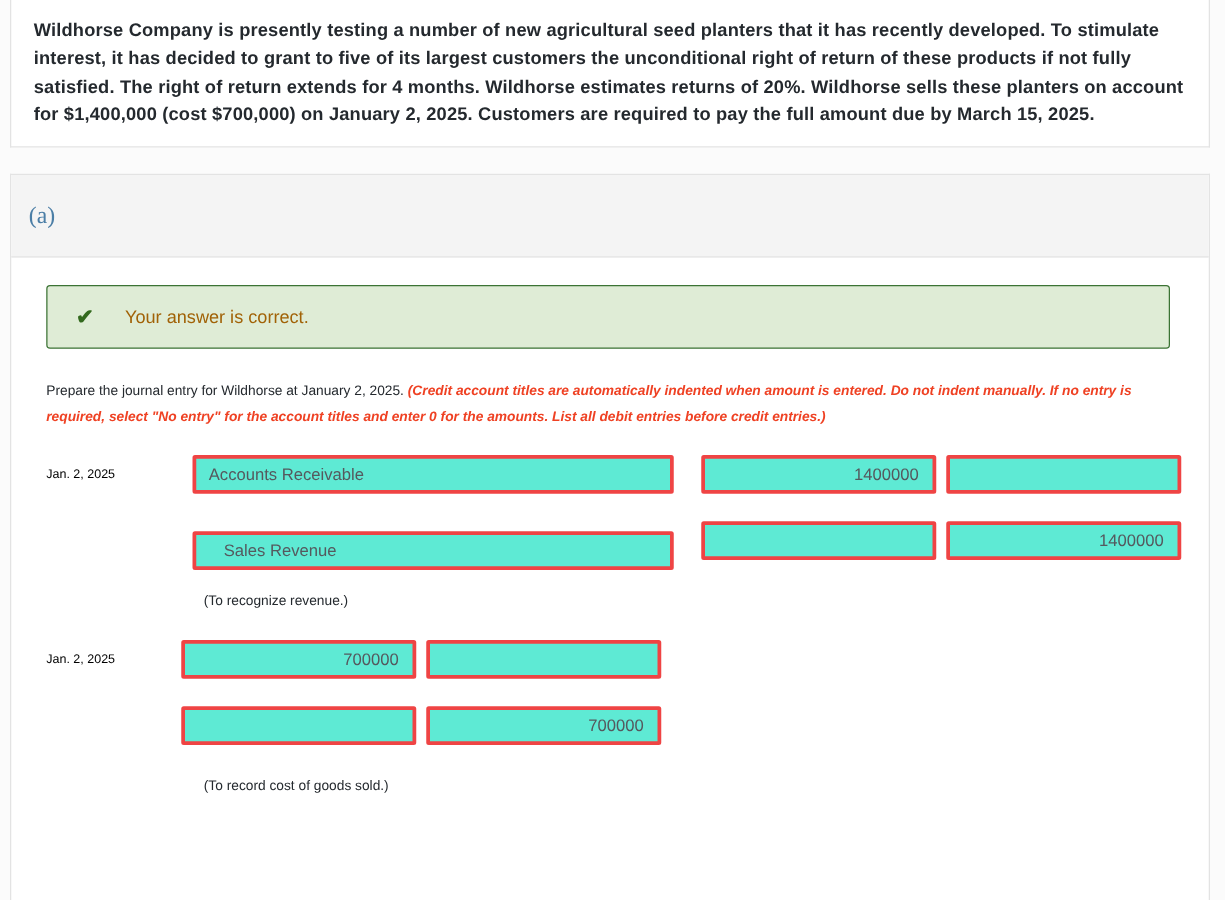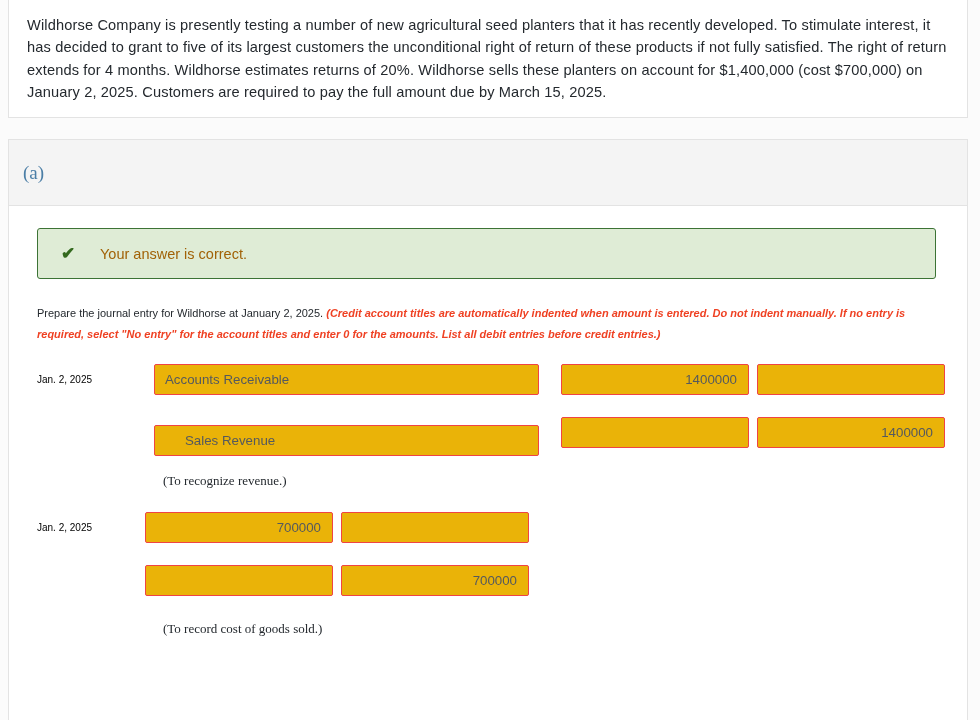"Wildhorse Company is presently testing" .problem-text { font-weight: none -> bold }
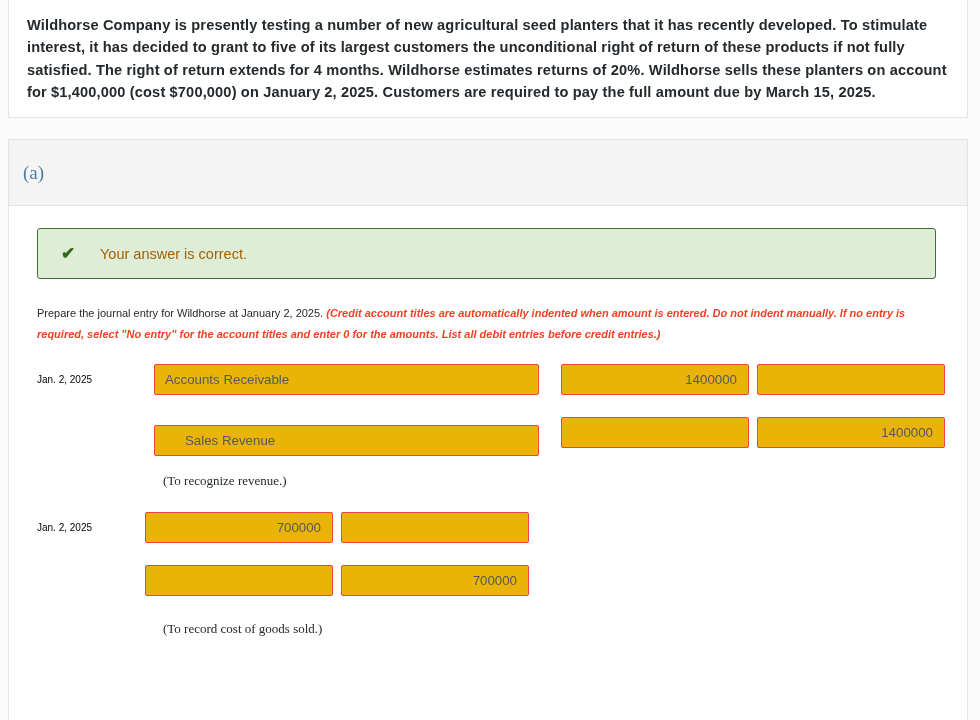"Accounts Receivable" .field { background: #eab308 -> #5eead4; border: 1px solid #ef4444 -> 3px solid #ef4444 }
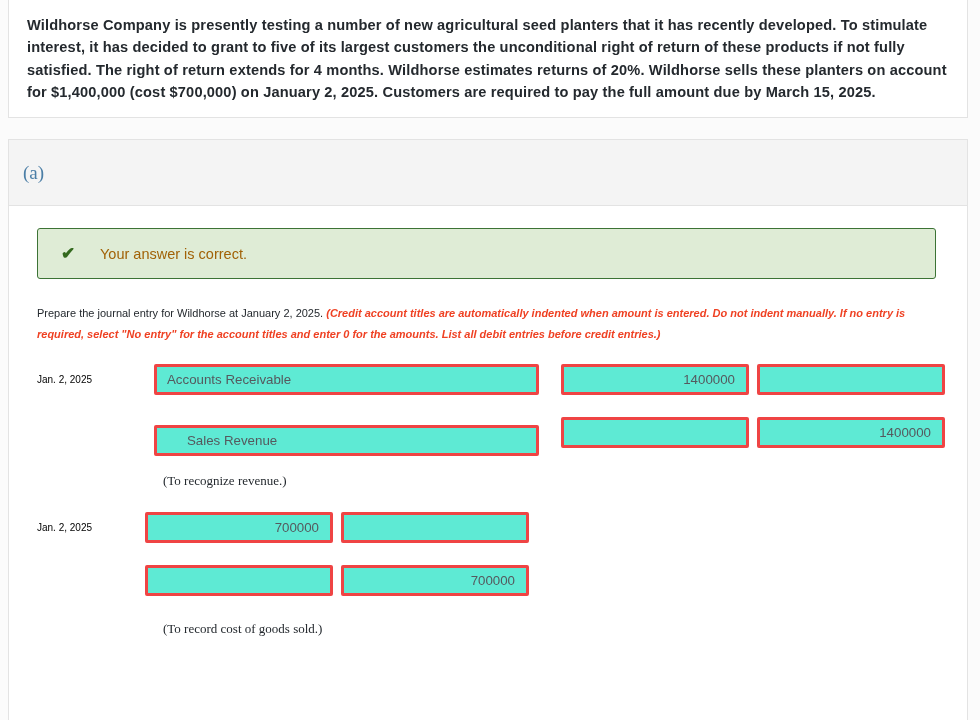"Sales Revenue" .field-acct.indented { padding-left: 30px -> 22px }
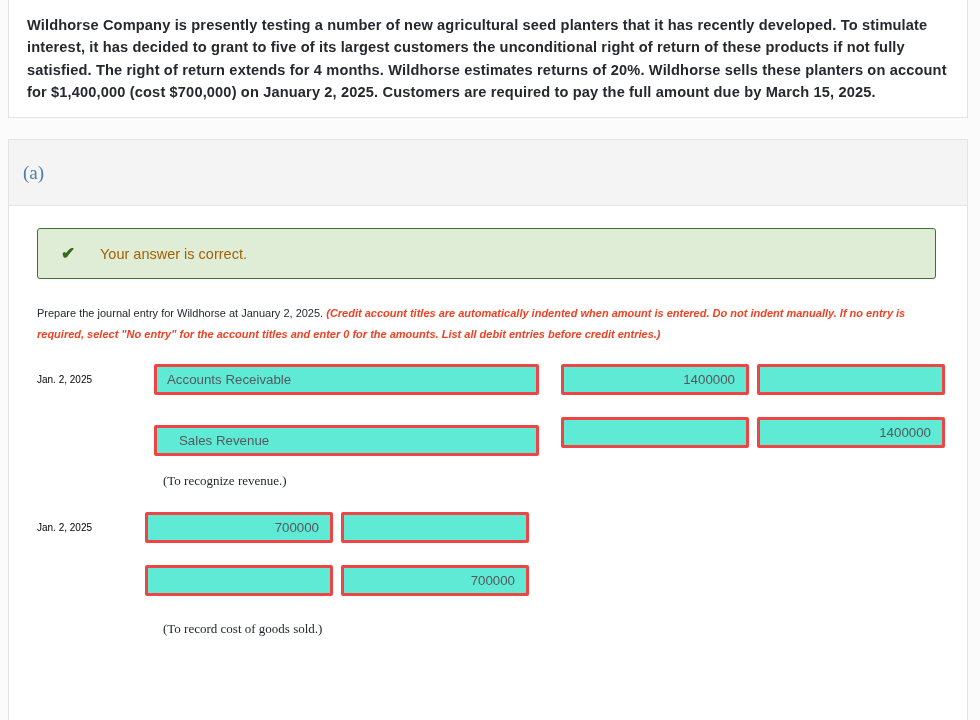"(To recognize revenue.)" .memo-text { font-family: Liberation Serif, serif -> none; font-size: 13px -> 11px }
